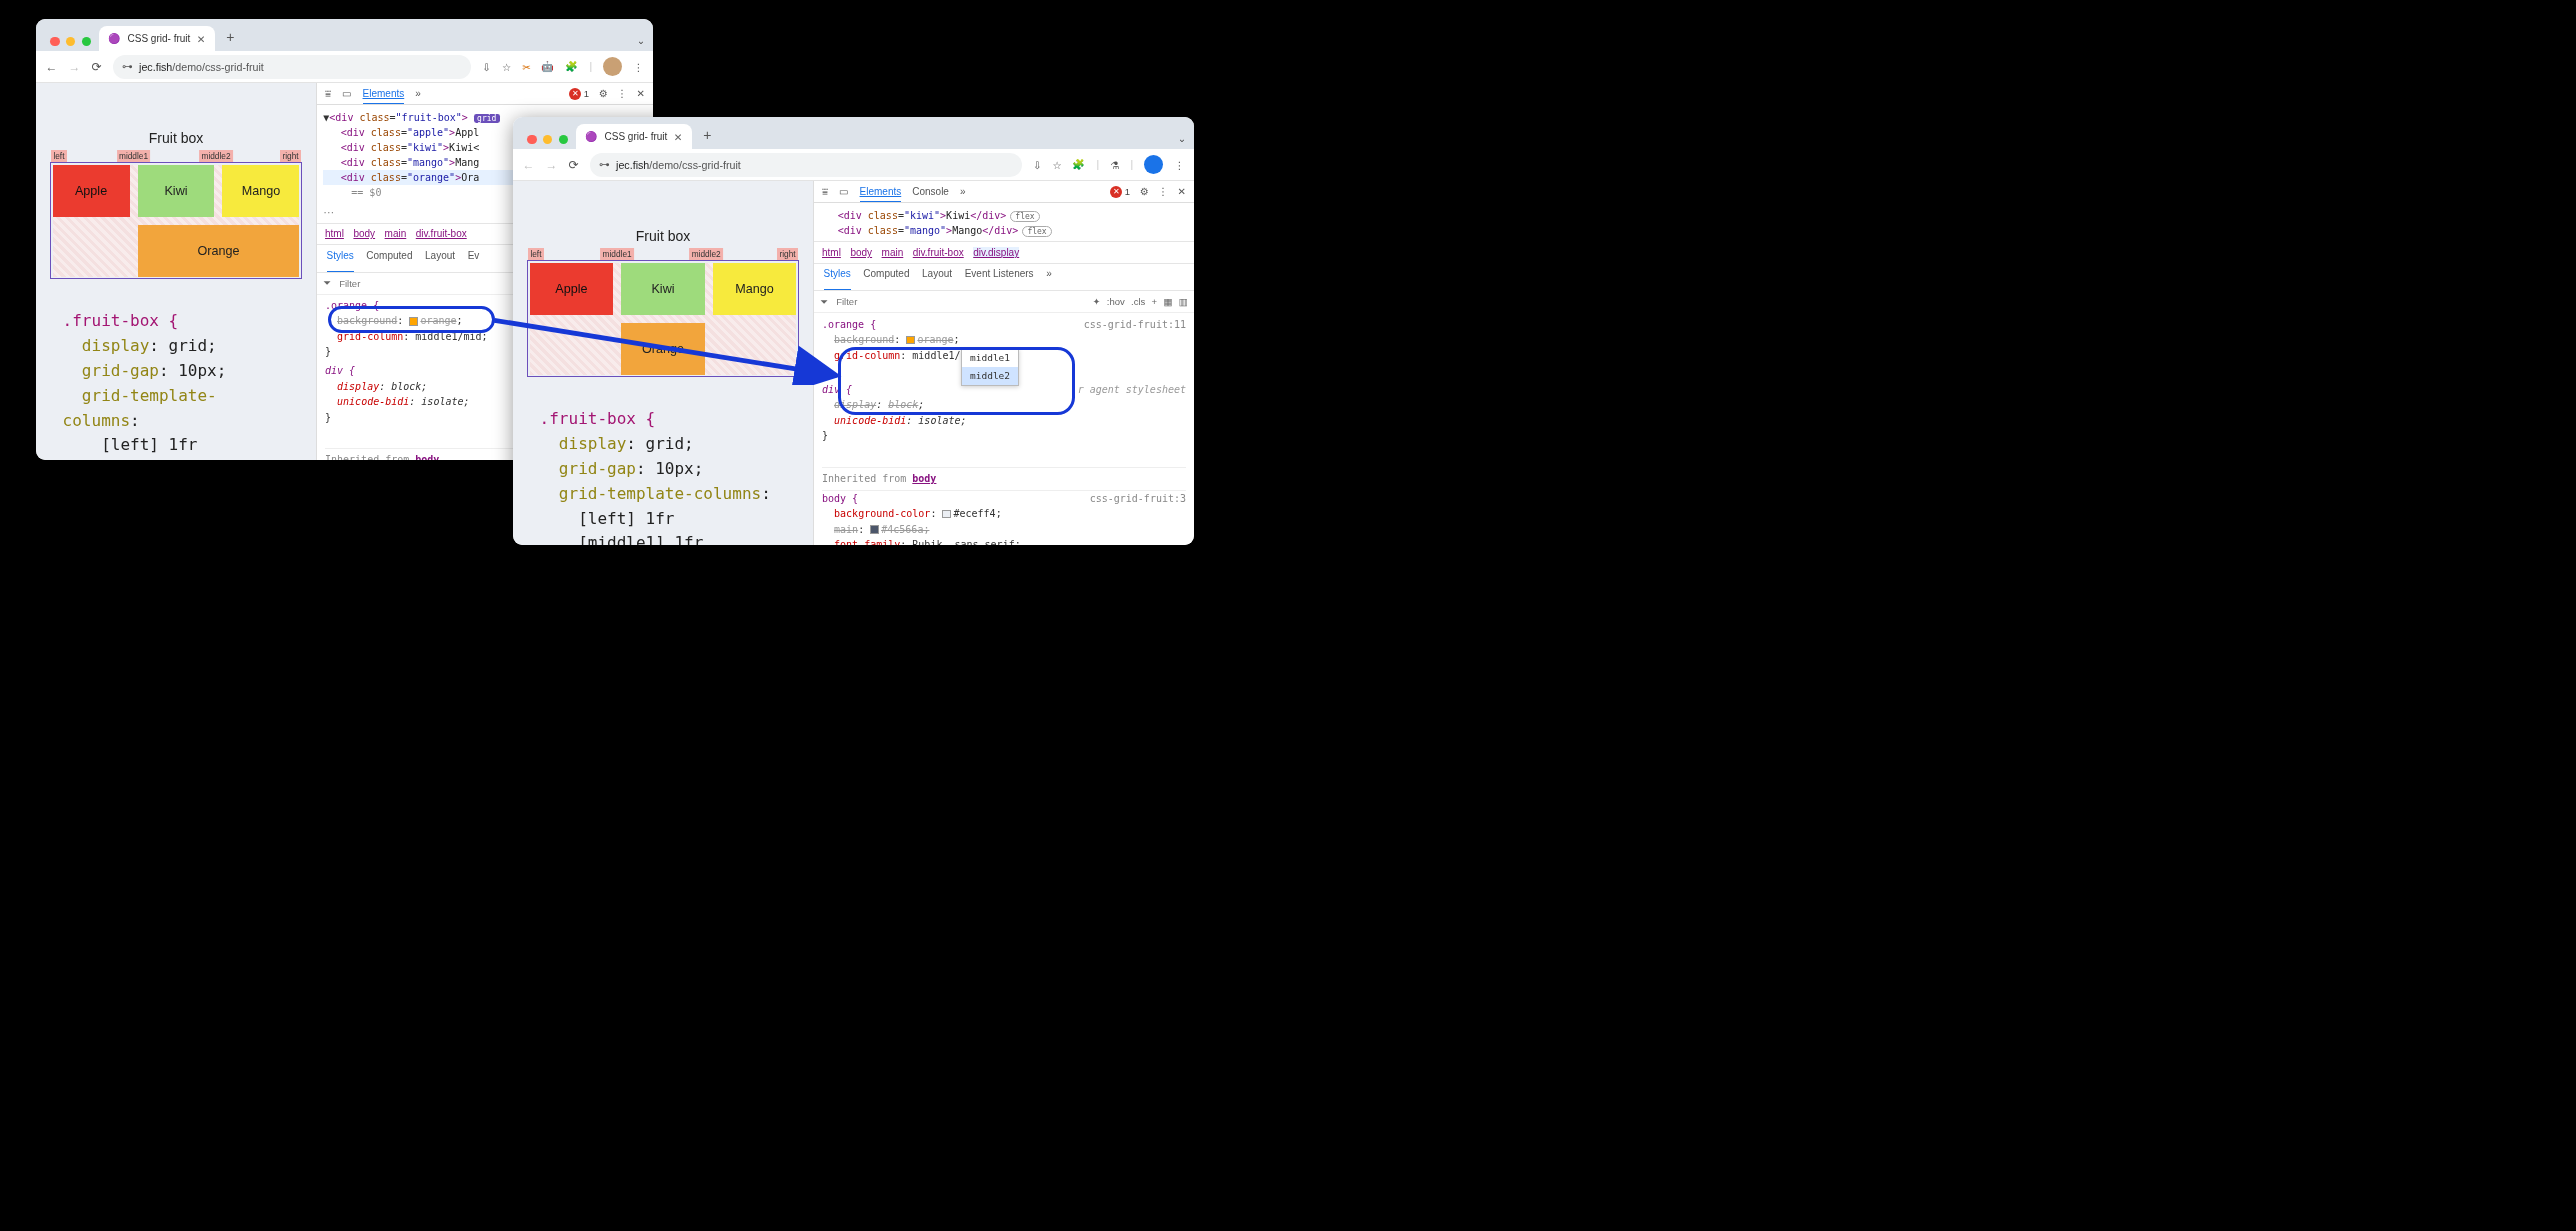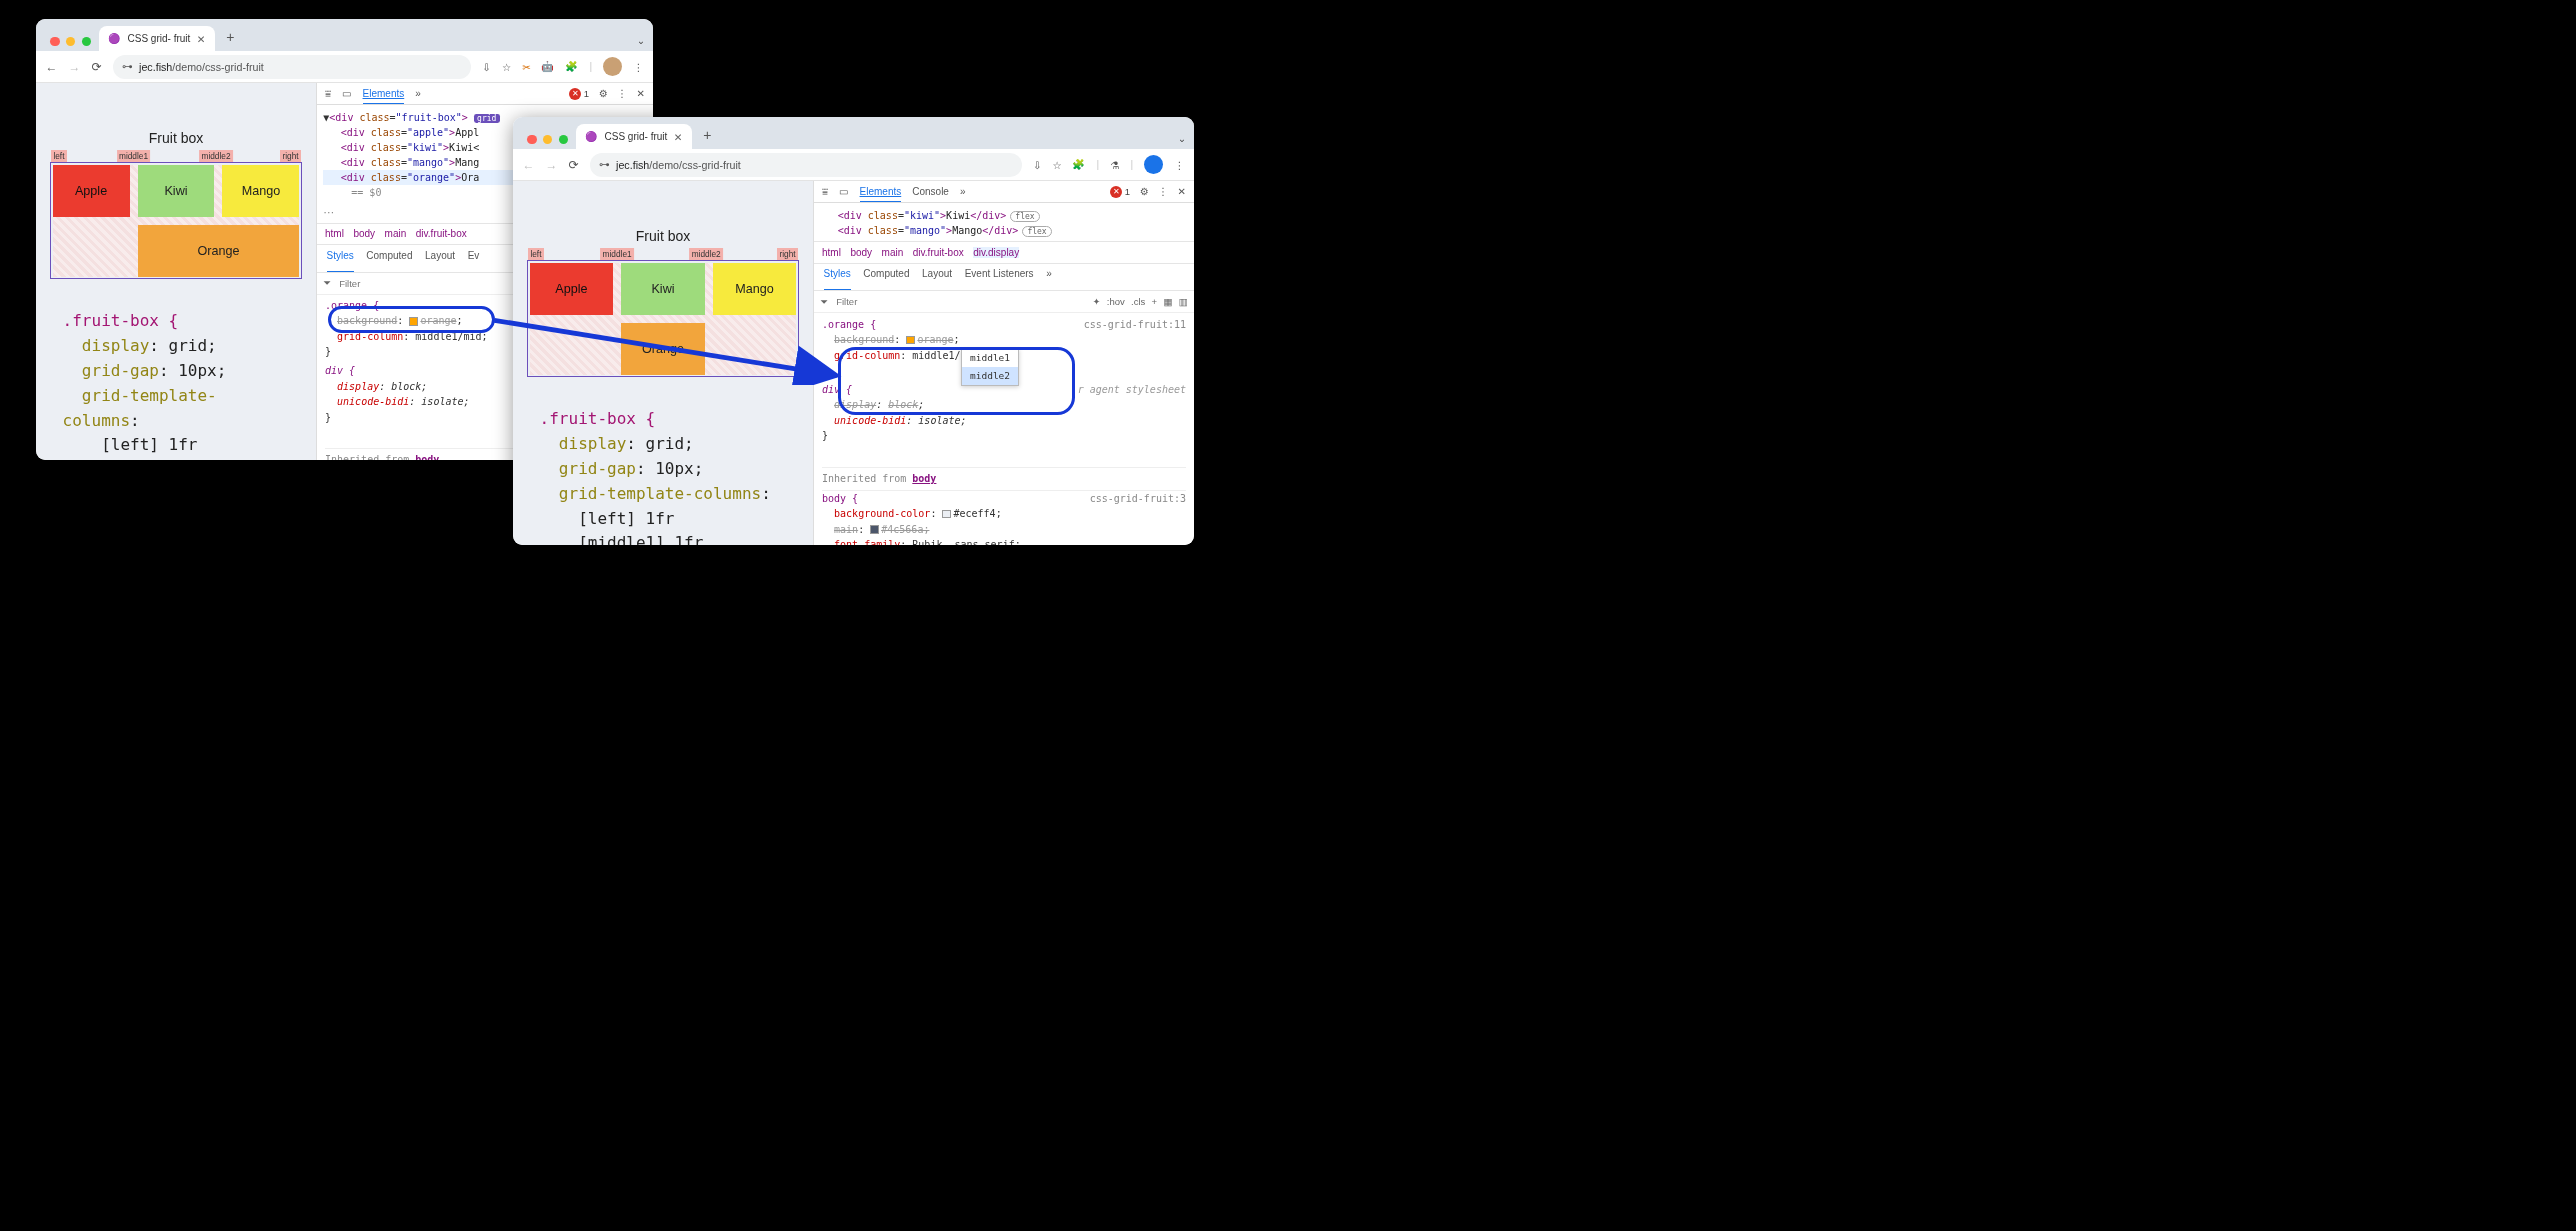"html" .crumbs span { text-decoration: none -> underline }
